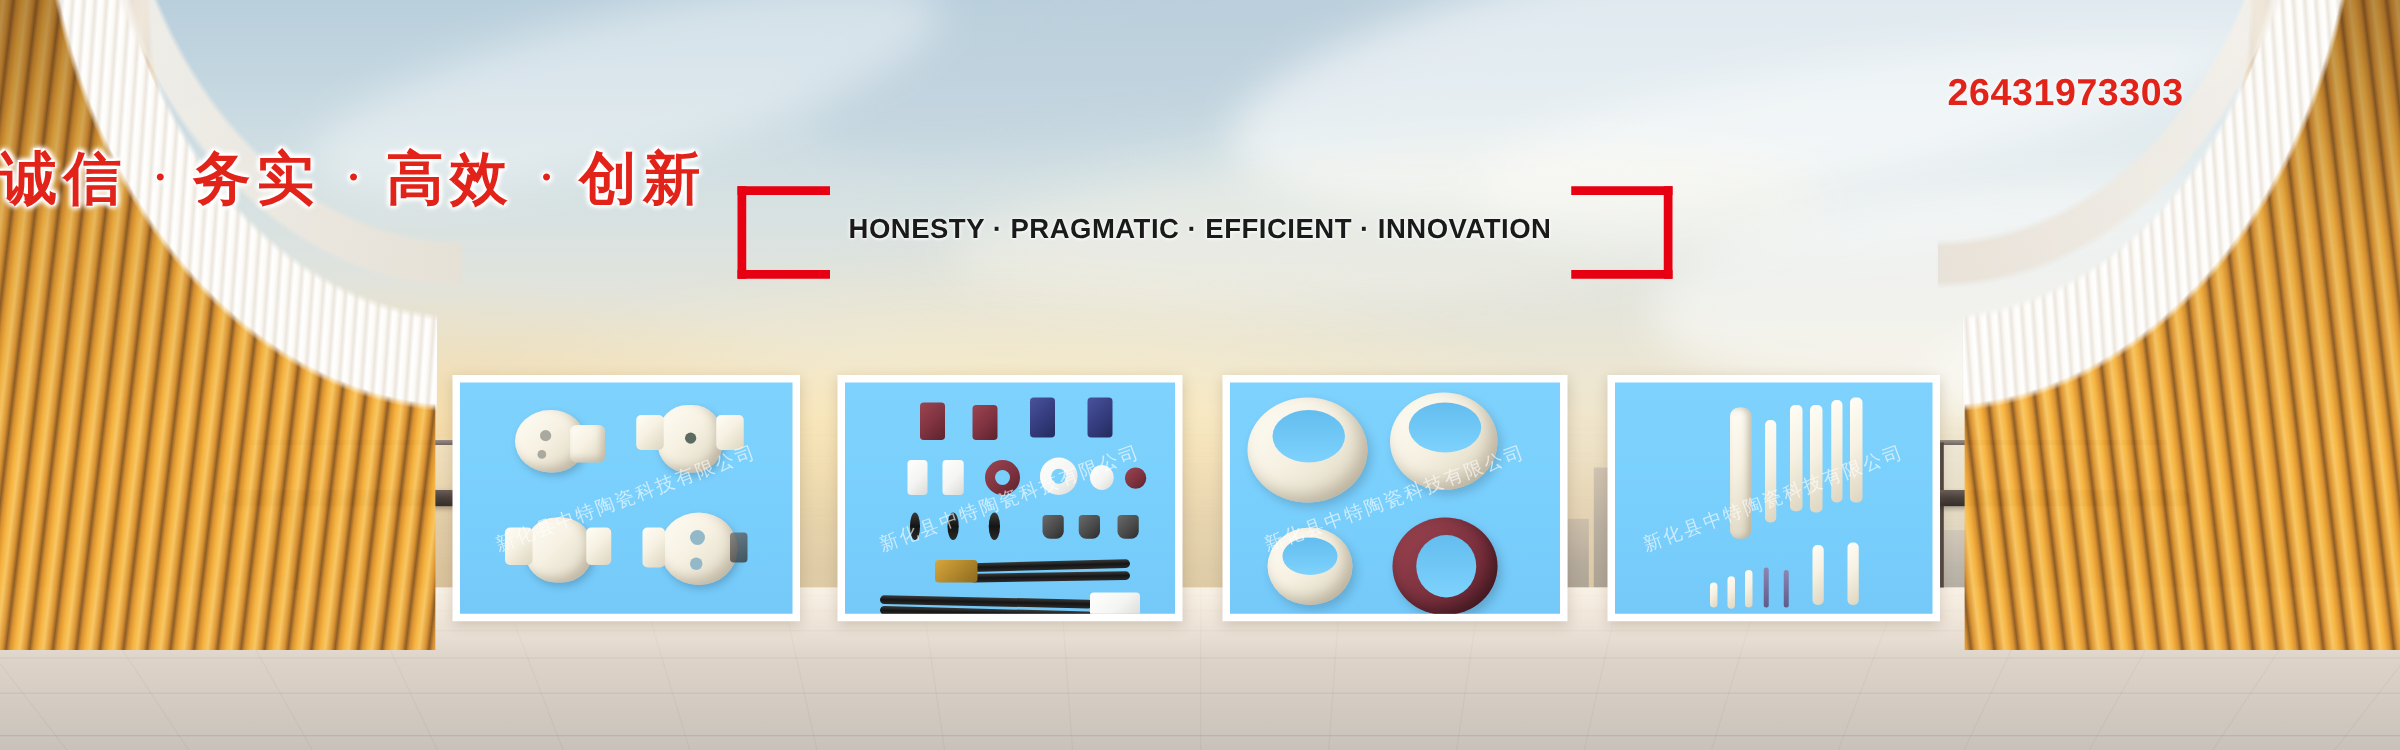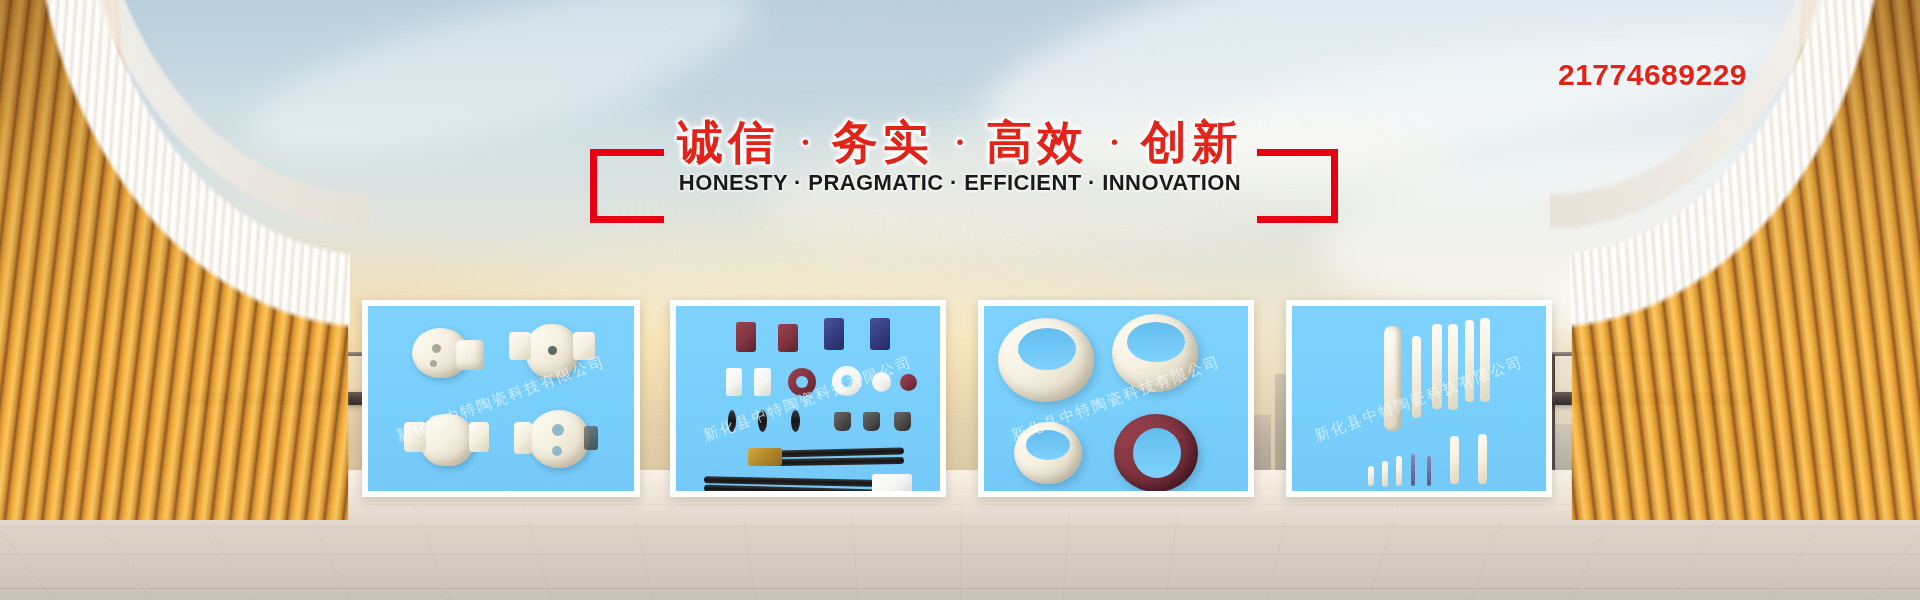"21774689229" div.l3 { text: 21774689229 -> 26431973303 }
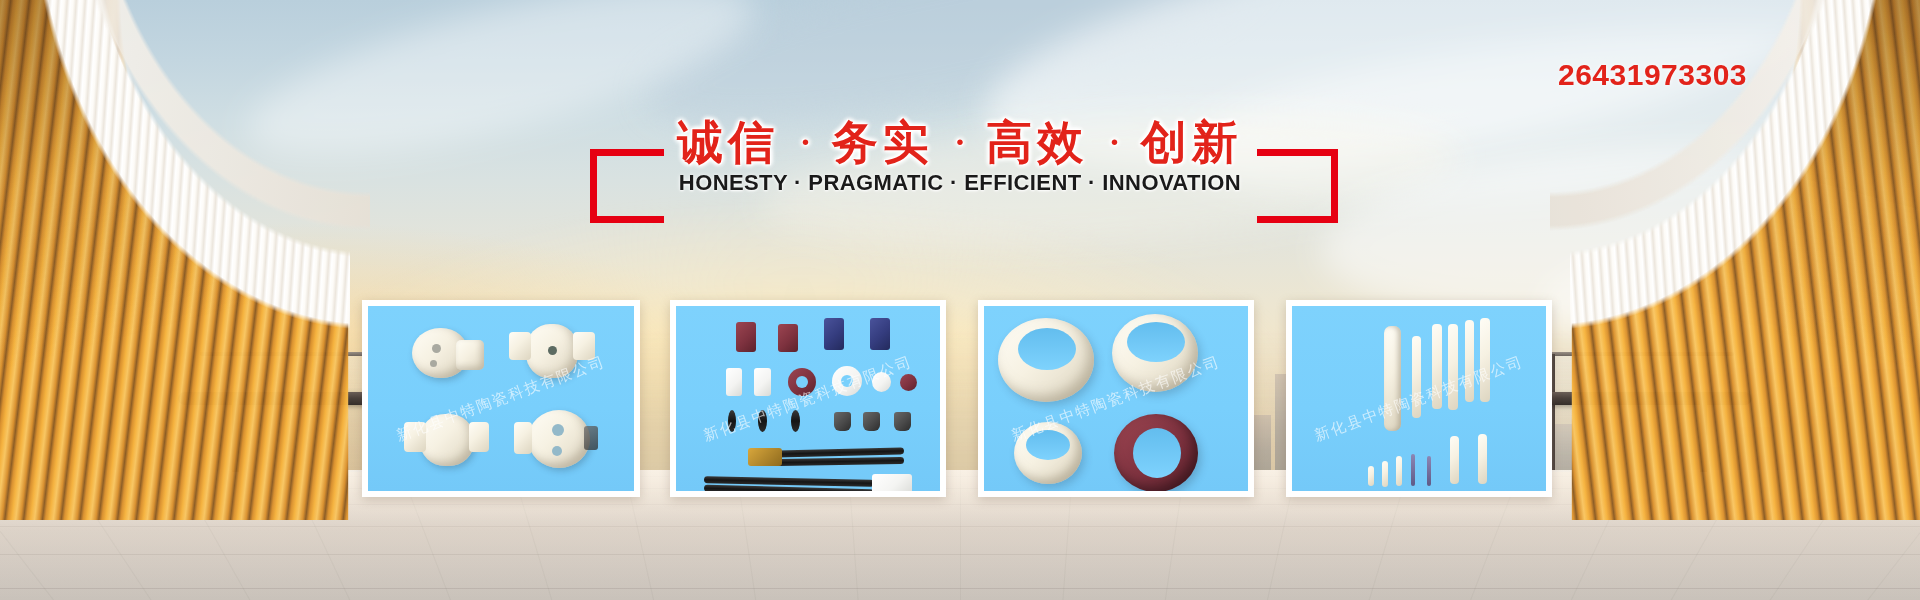"诚信 · 务实 · 高效" .cn-line { text-align: center -> left }
